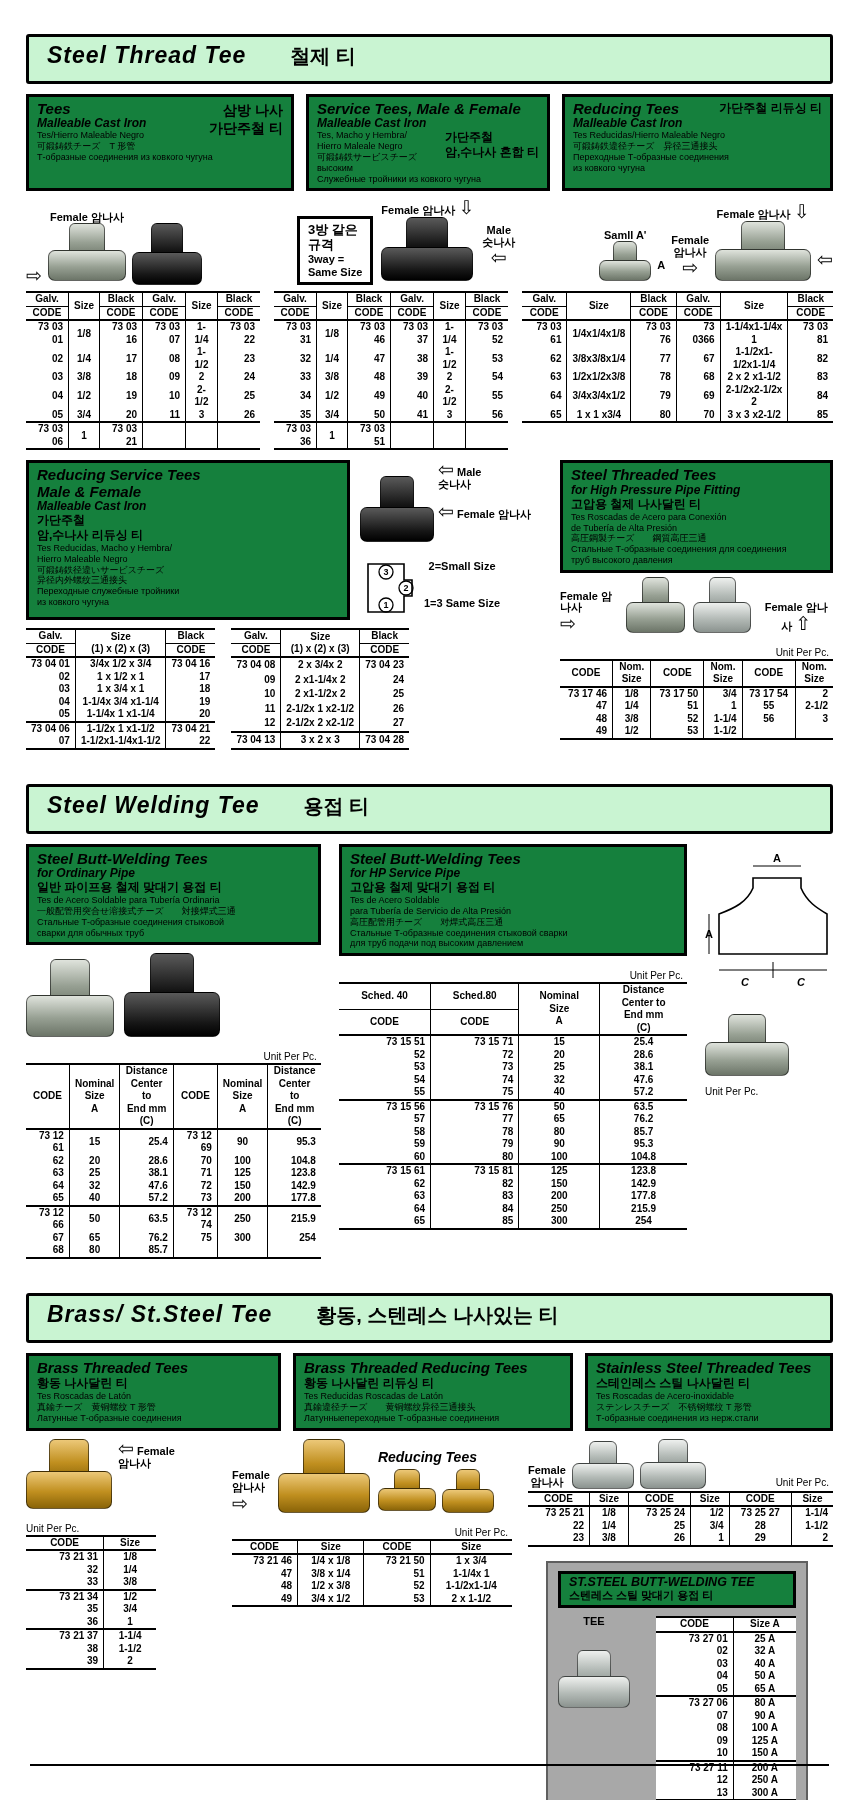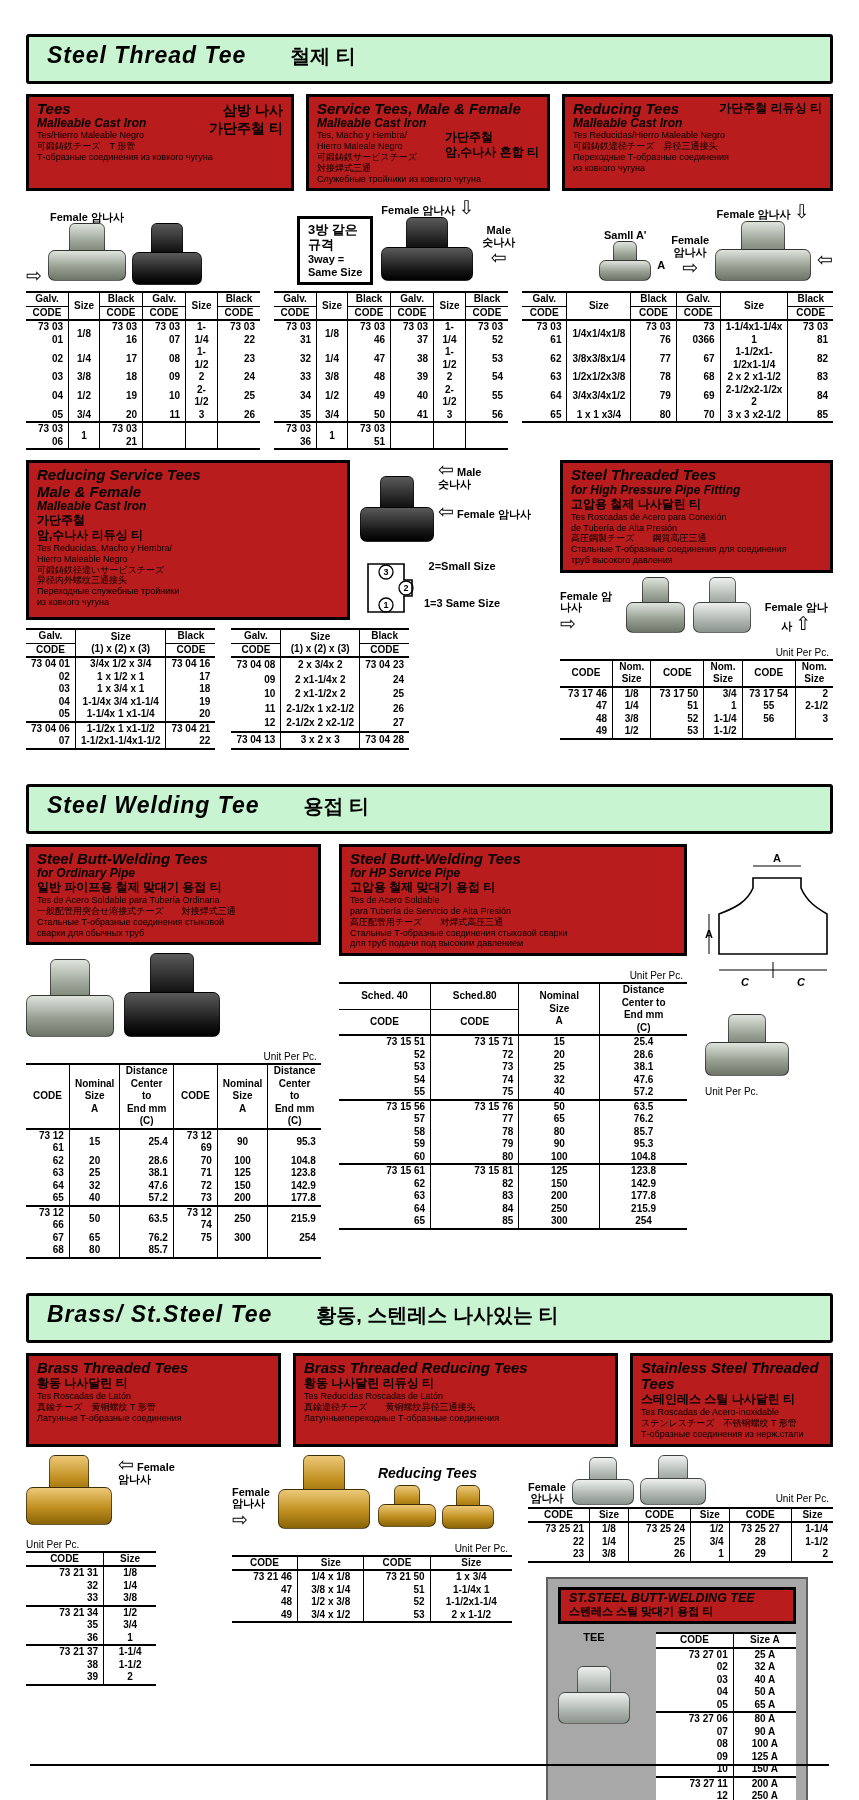"Tees" .ib { background: #b91c1c -> #15803d }
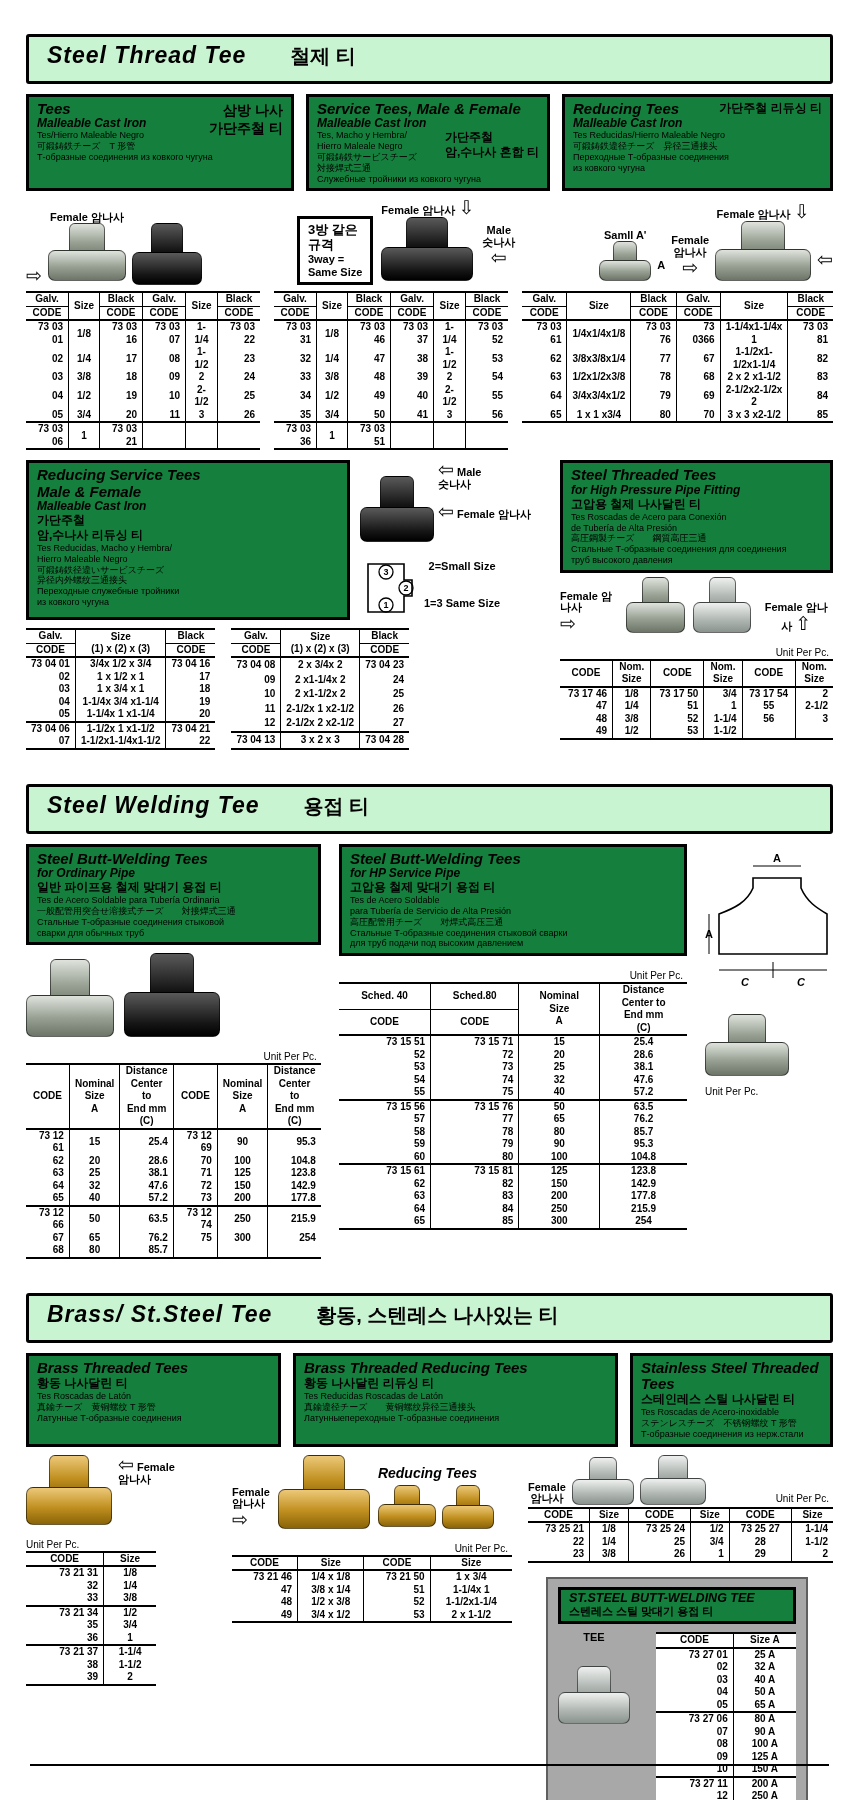"対接焊式三通" div.t3 { text: 対接焊式三通 -> высоким }
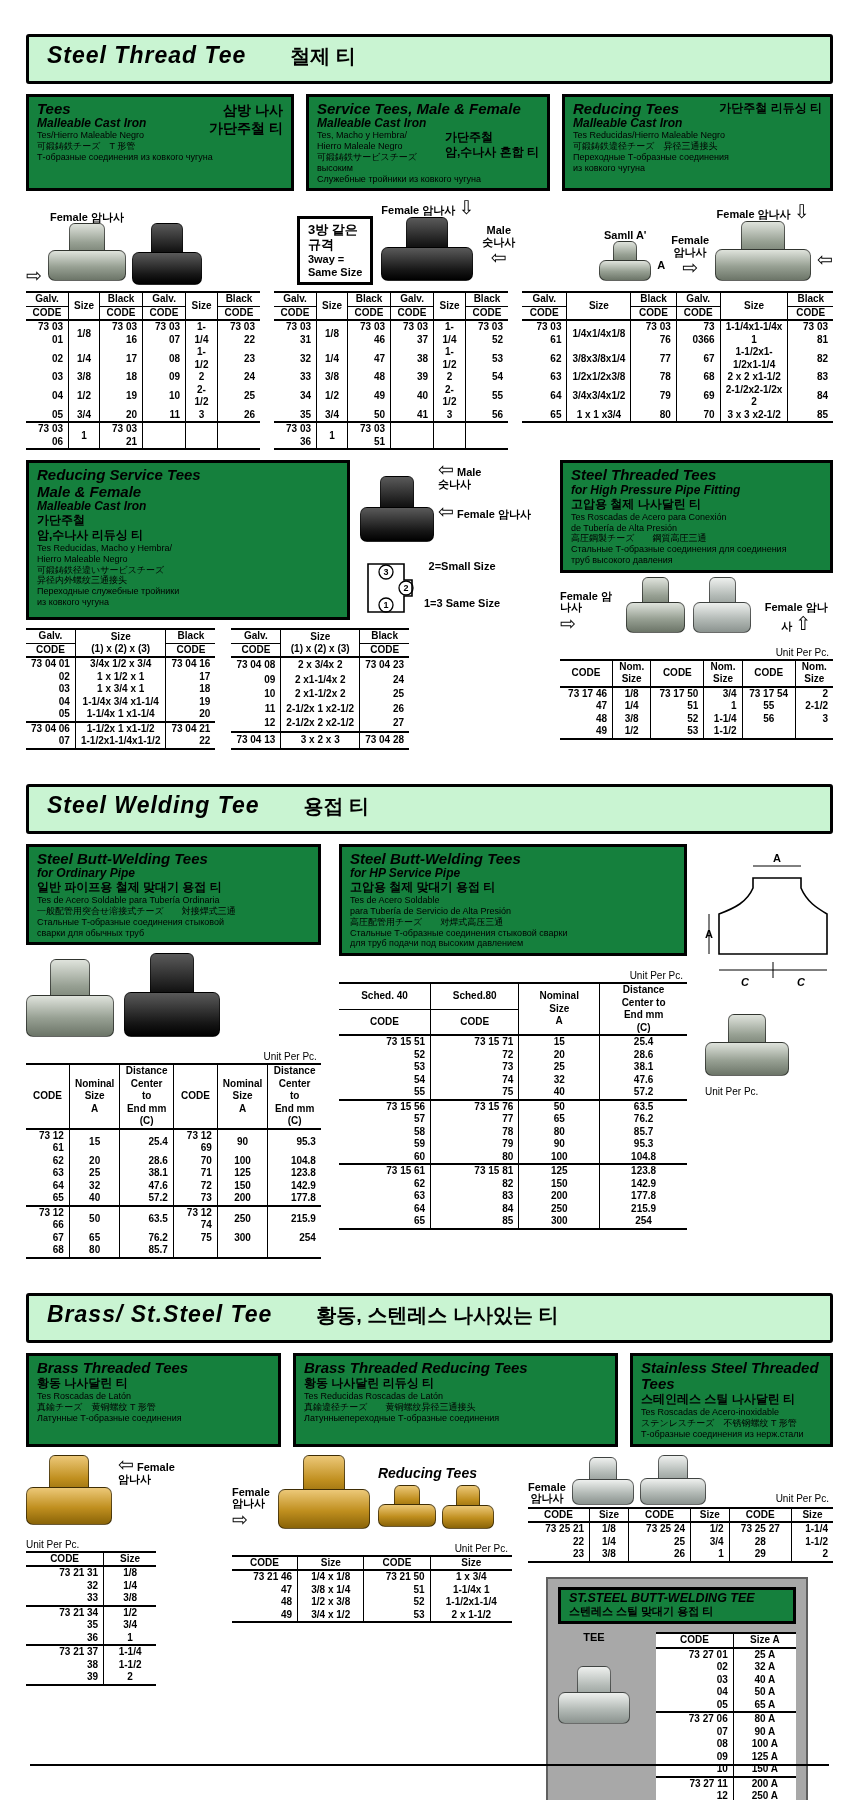"Brass Threaded Reducing Tees" div.ib { width: 325px -> 280px }
